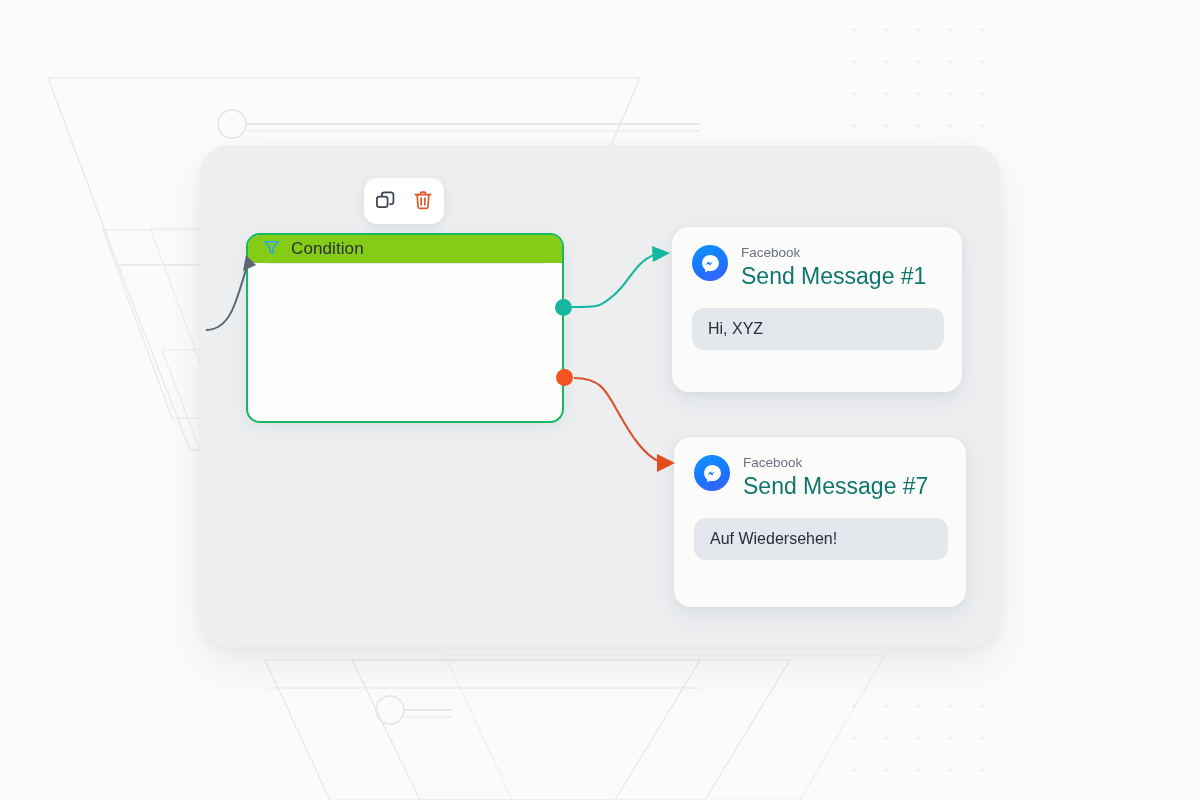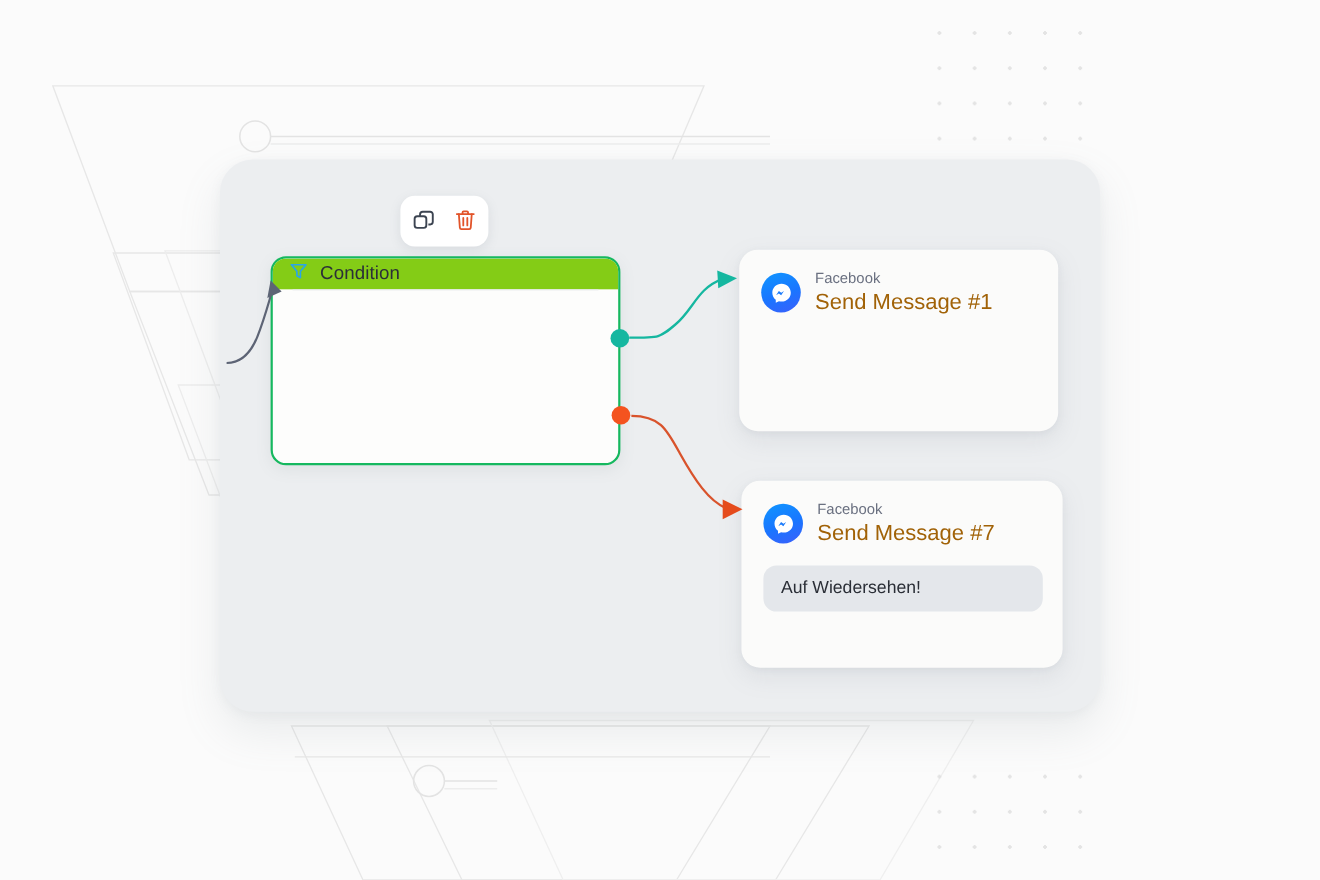"Facebook" .card-head { align-items: center -> flex-start }
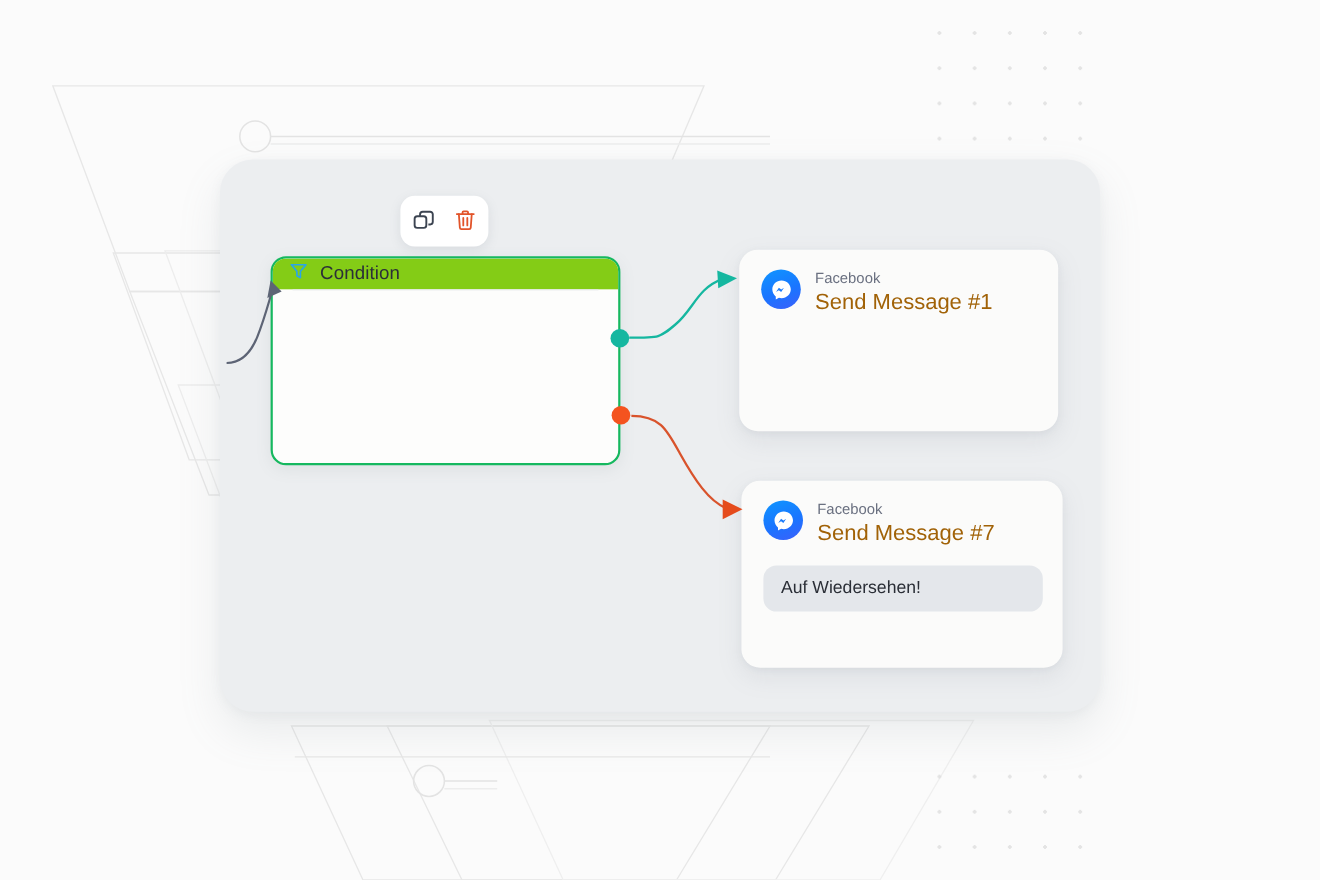"Send Message #1" .card-title { color: #a16207 -> #0f766e; font-size: 20px -> 23px }
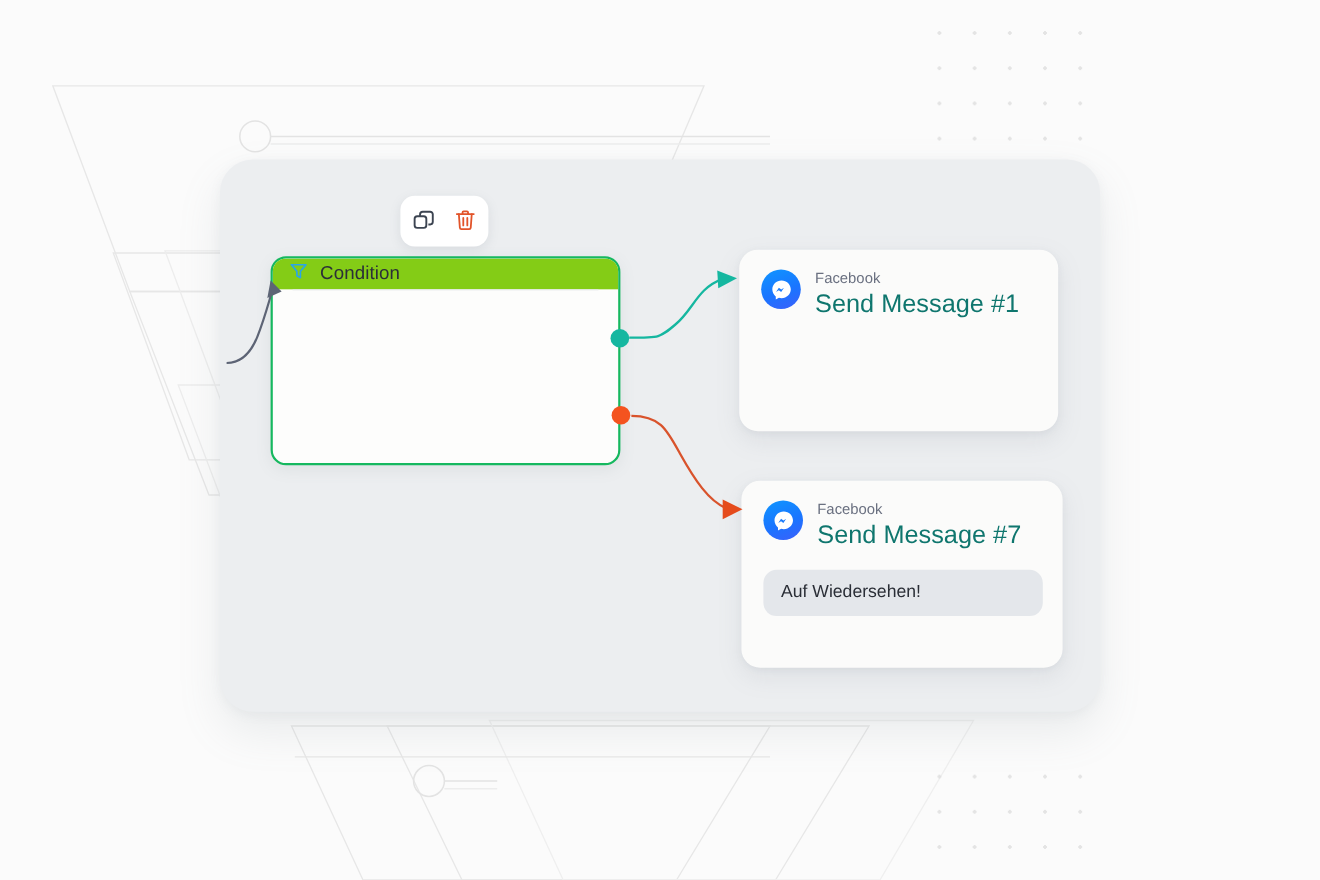"Hi, XYZ" div.message-bubble { html: none -> <div>Hi, XYZ</div> }
